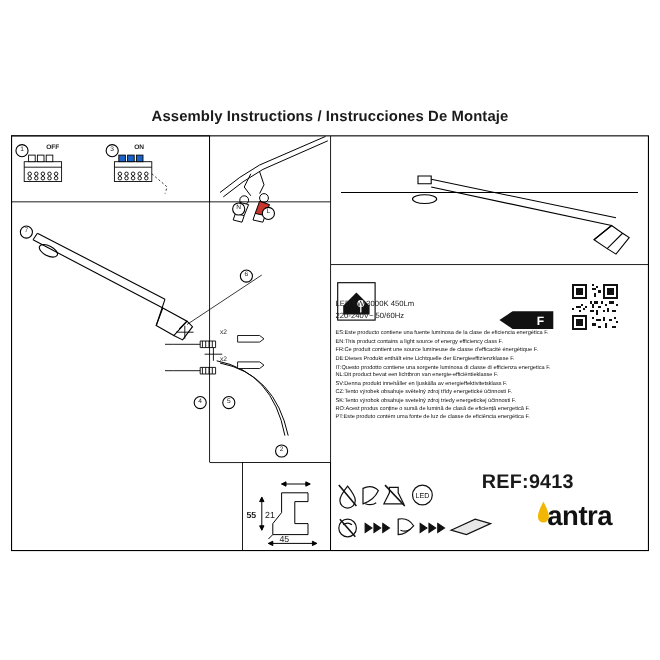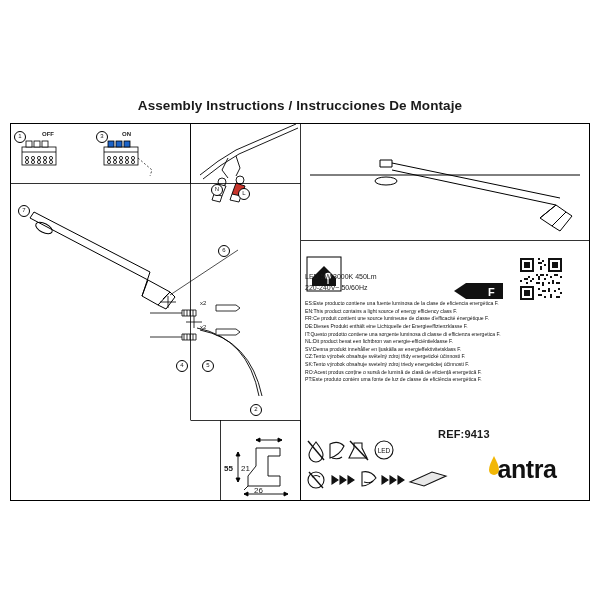"REF:9413" .ref { font-size: 11px -> 18px }
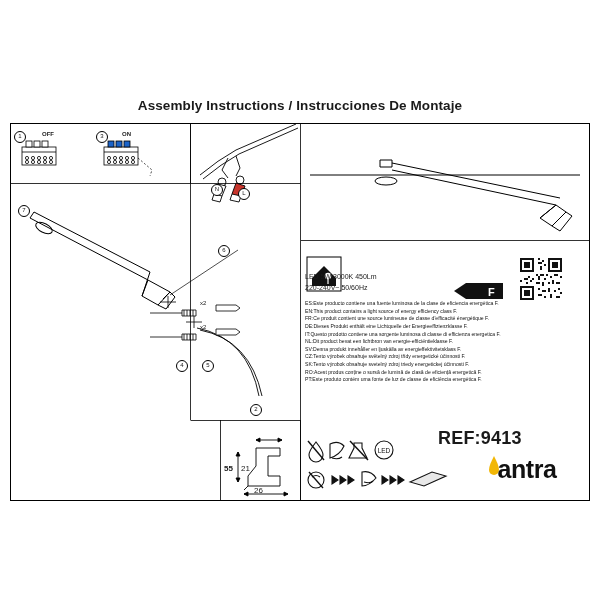"26" div.dim-txt { text: 26 -> 45 }
